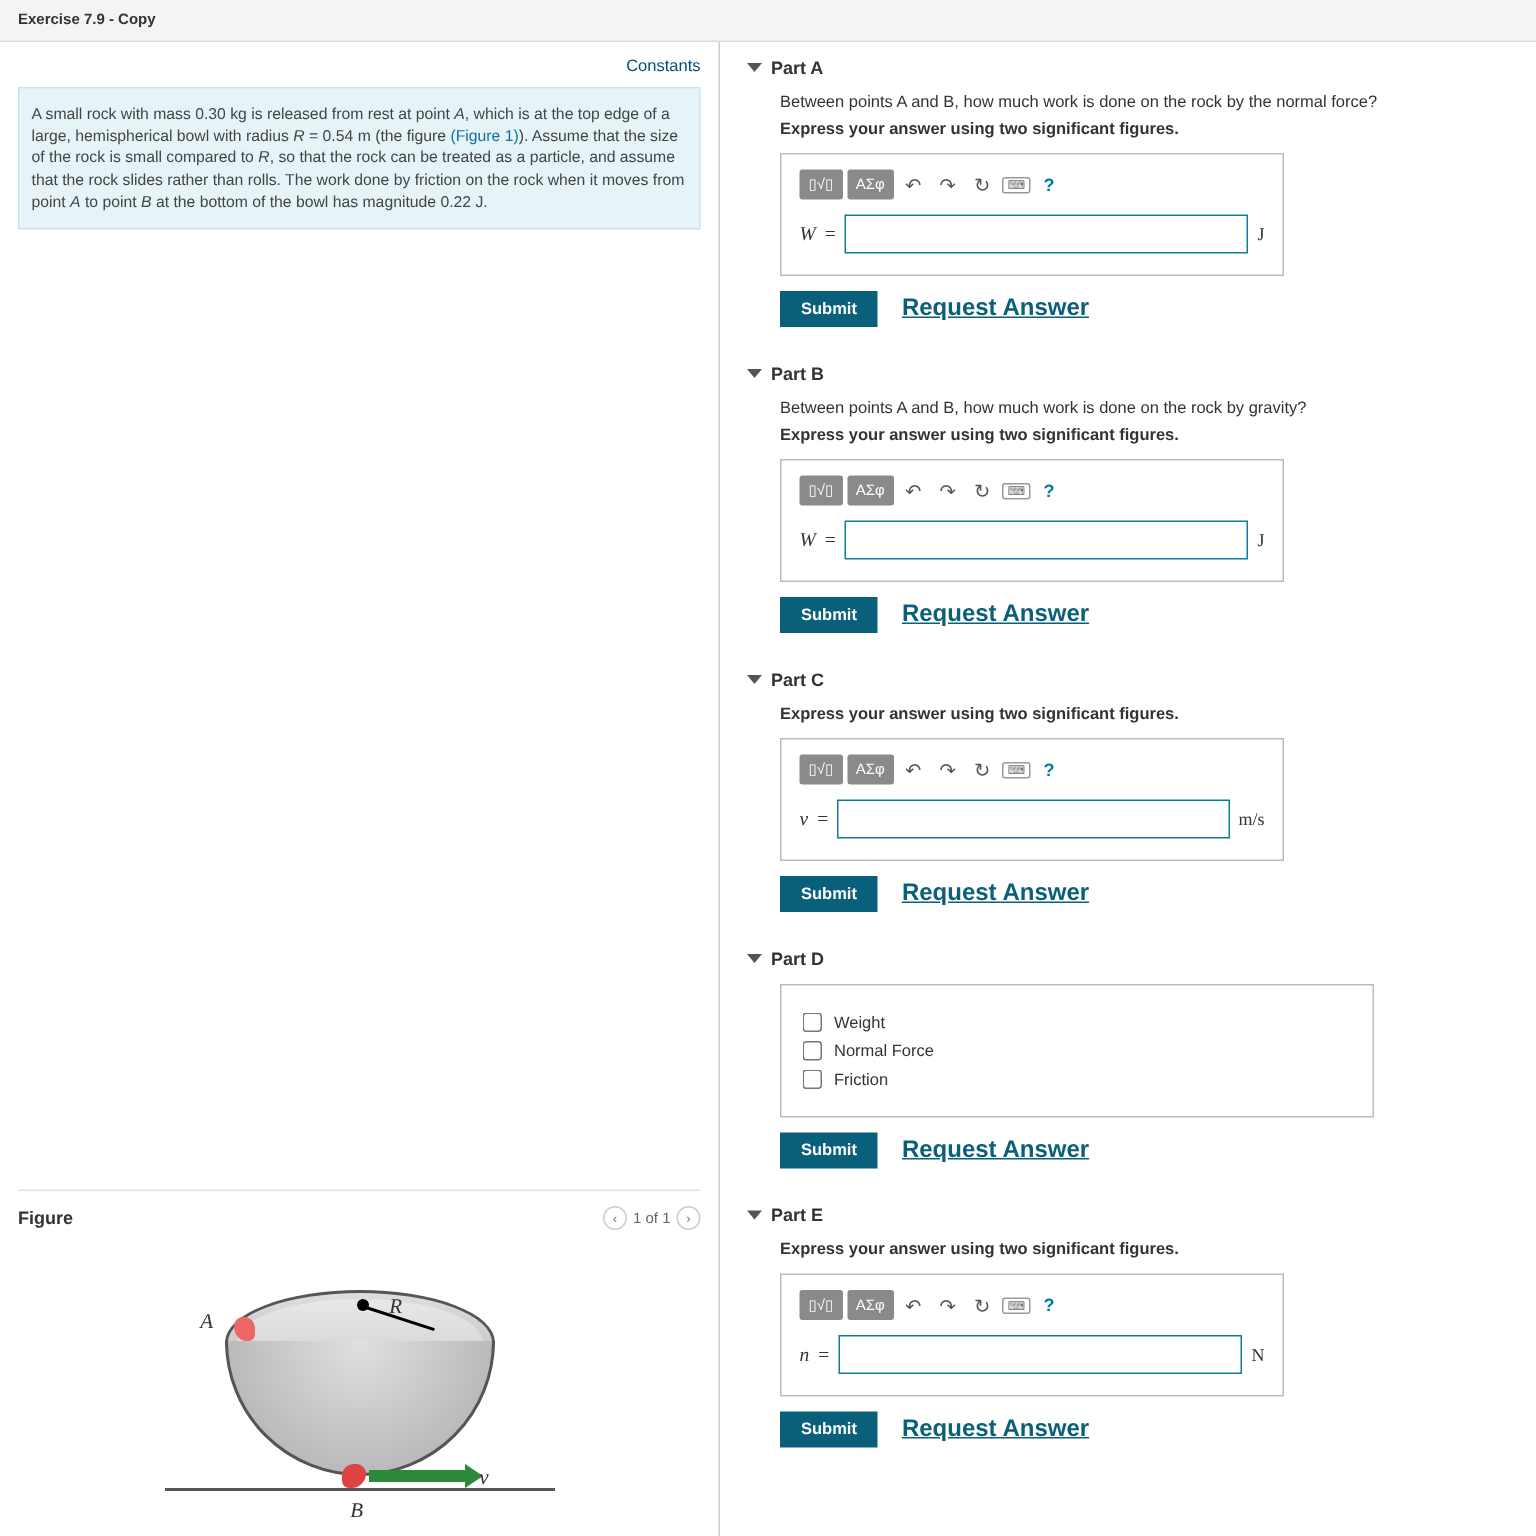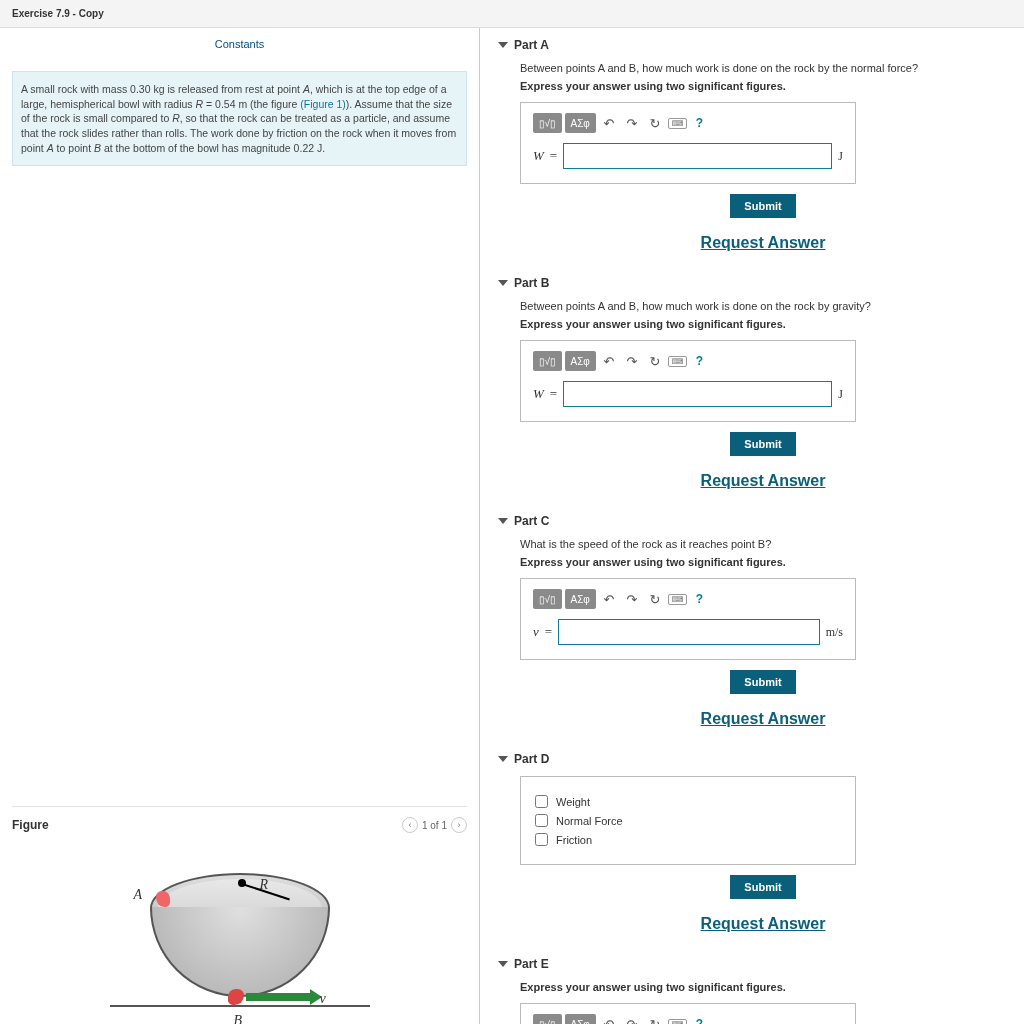"Constants" .constants { margin-bottom: 21px -> 8px; text-align: center -> right }
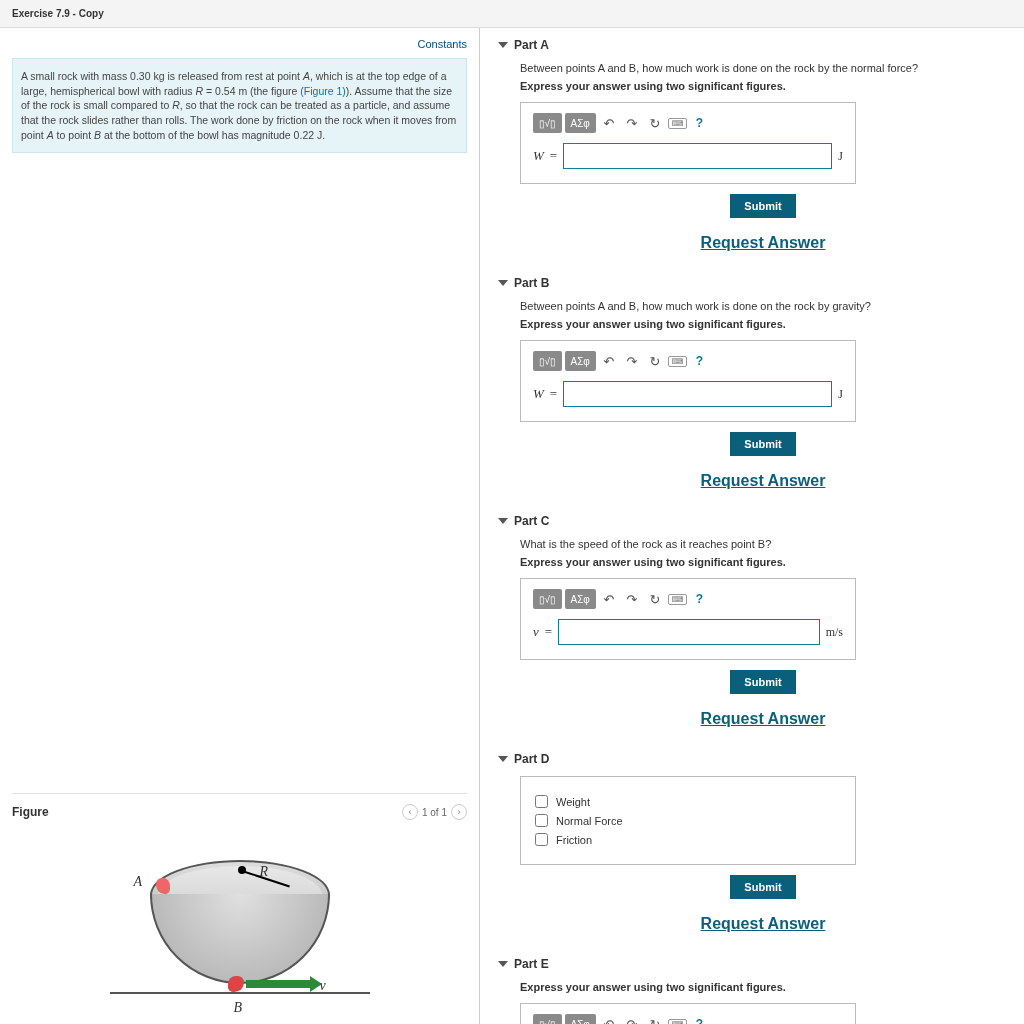"Submit" .actions { flex-direction: column -> none }
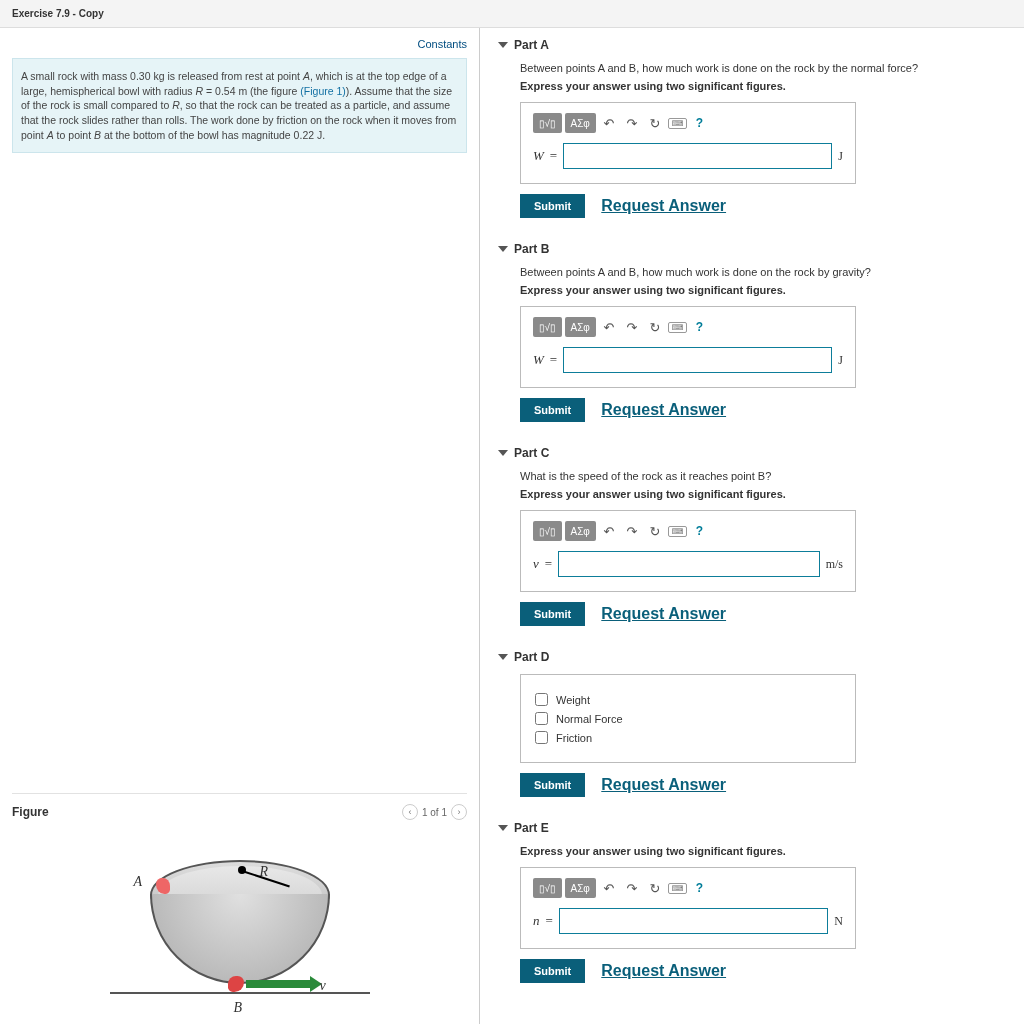"What is the speed of" div.question { html: <div>What is the speed of the rock as it reaches point B?</div> -> none }
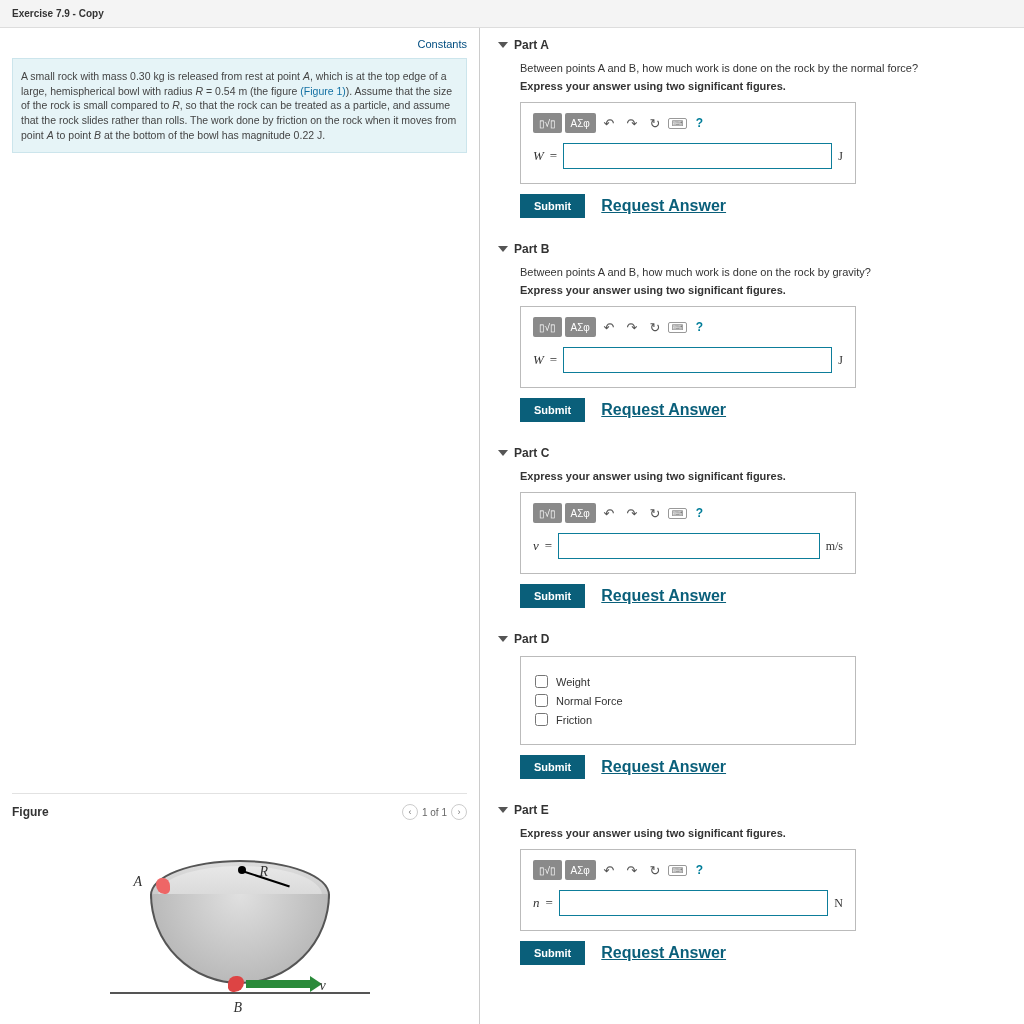"Weight" .choices { width: 336px -> 396px }
